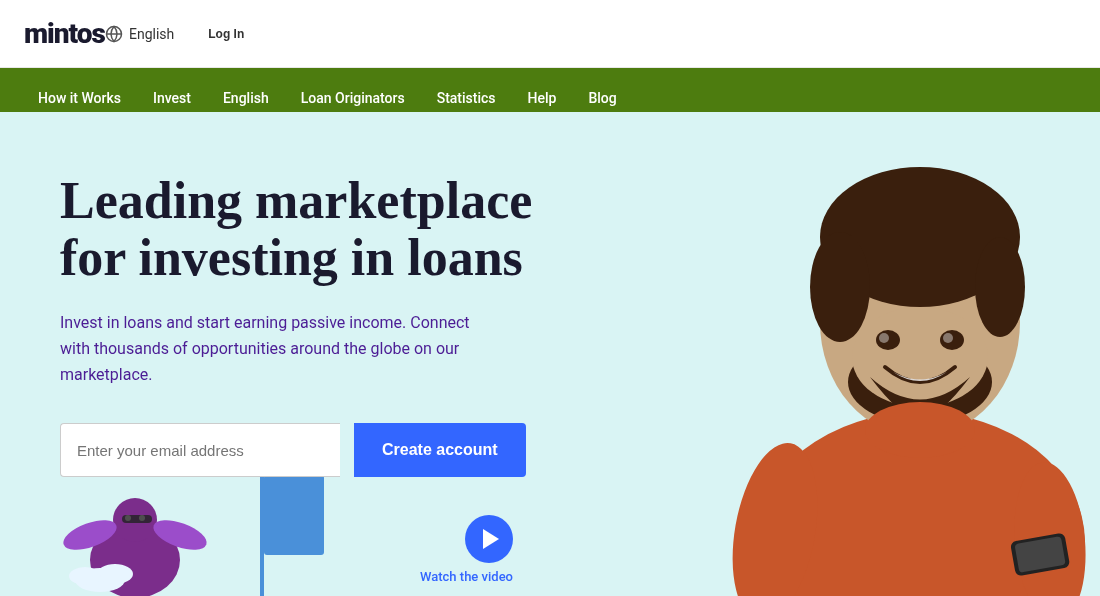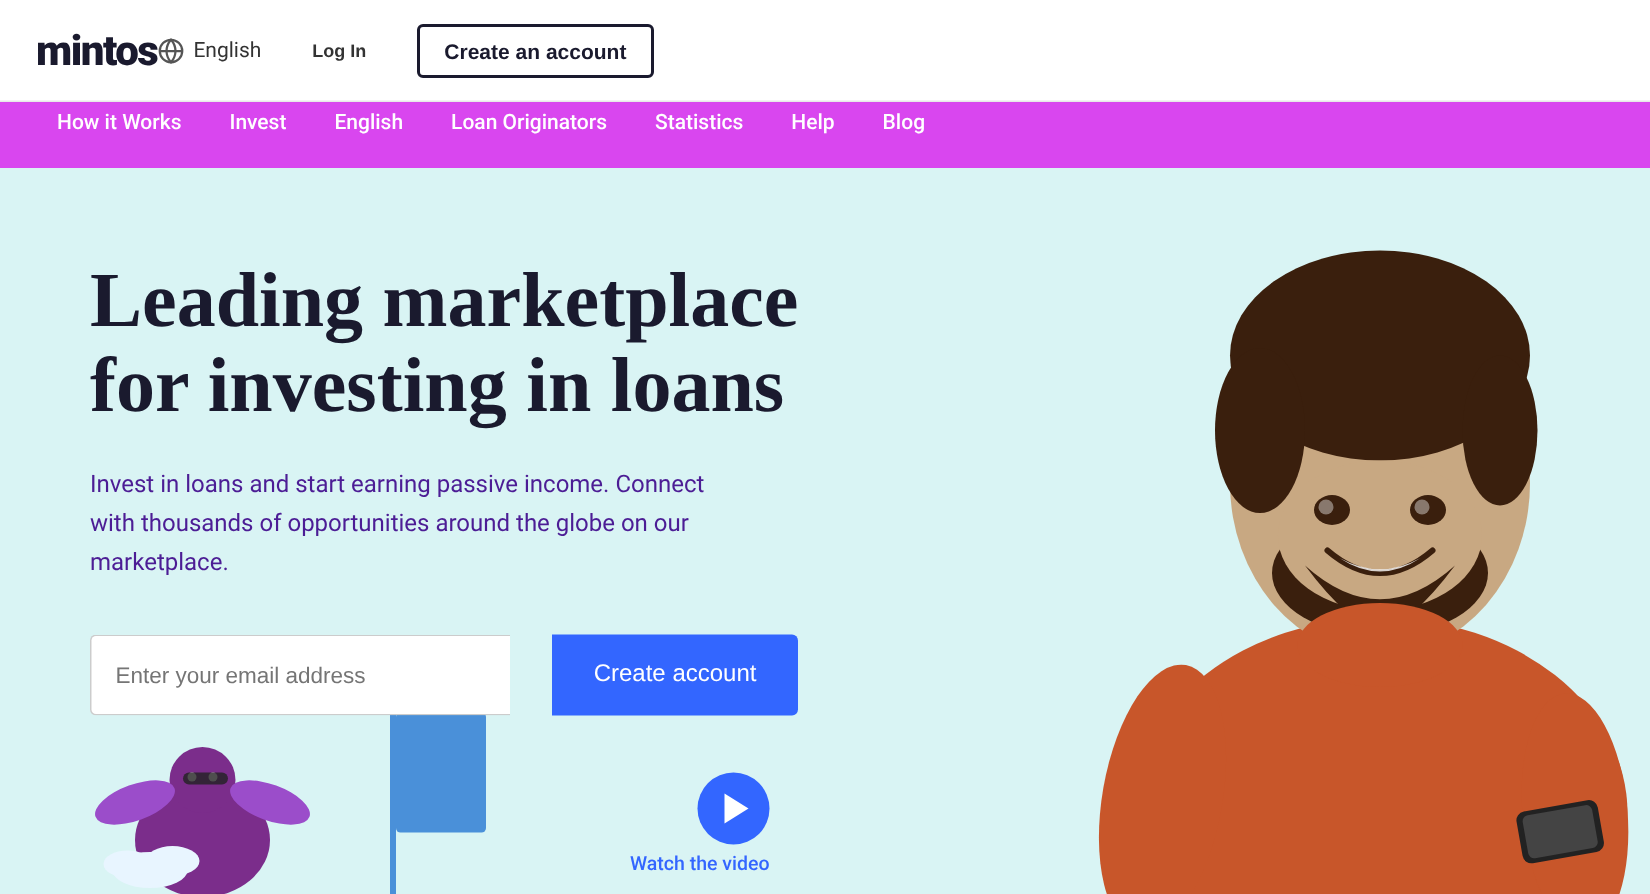"Create an account" button.create-account-btn-header { html: <button>Create an account</button> -> none }
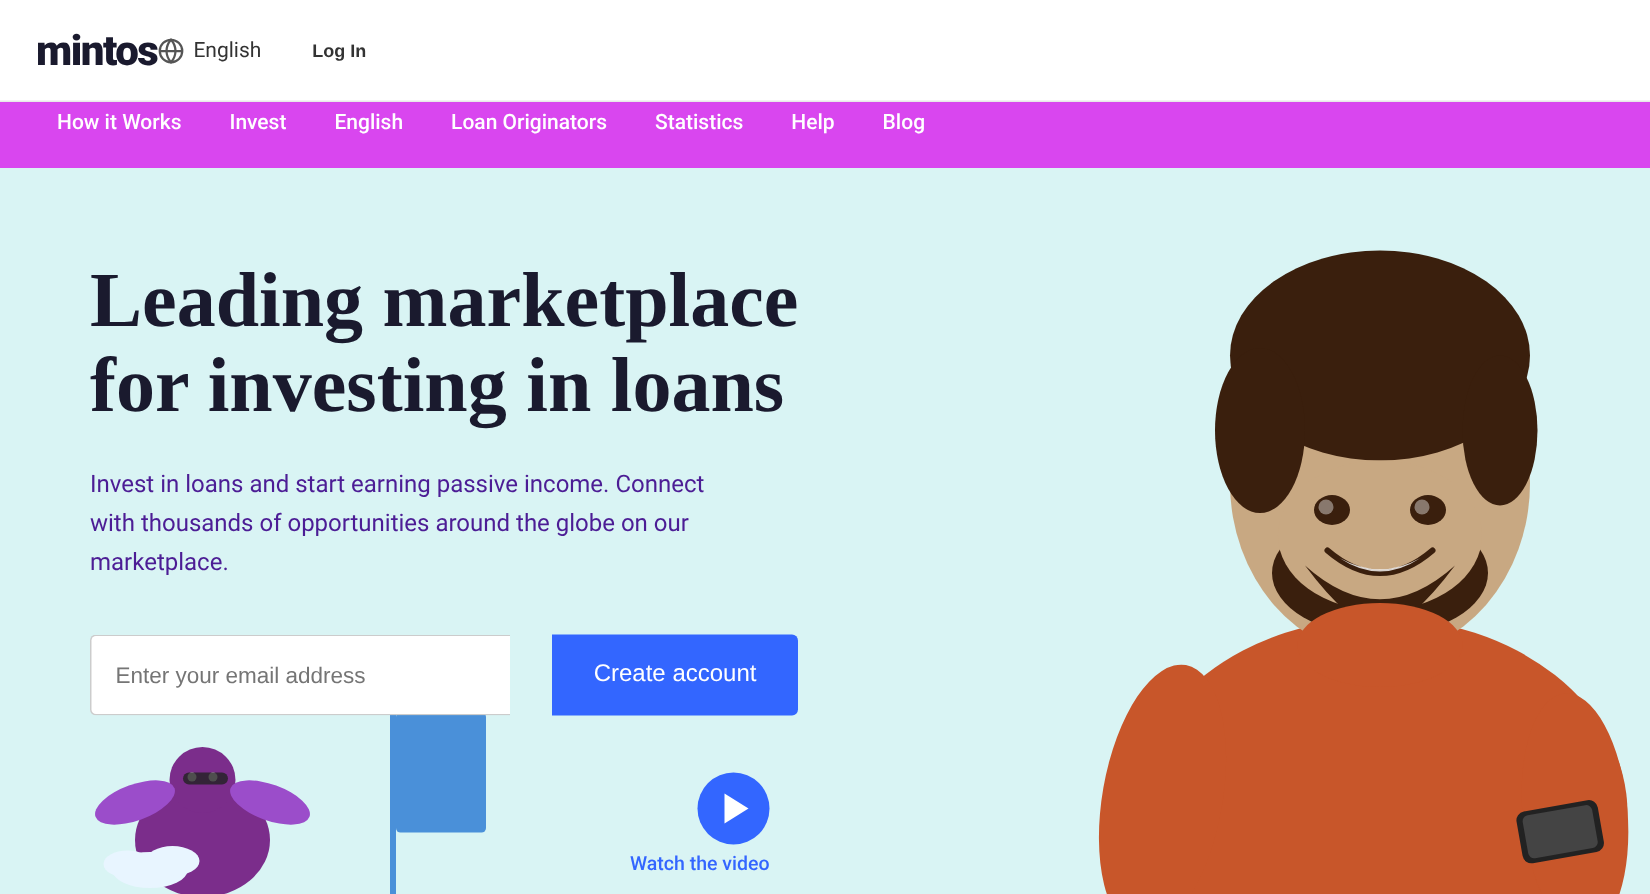"How it Works" .nav { align-items: flex-start -> flex-end; background: #d946ef -> #4d7c0f }
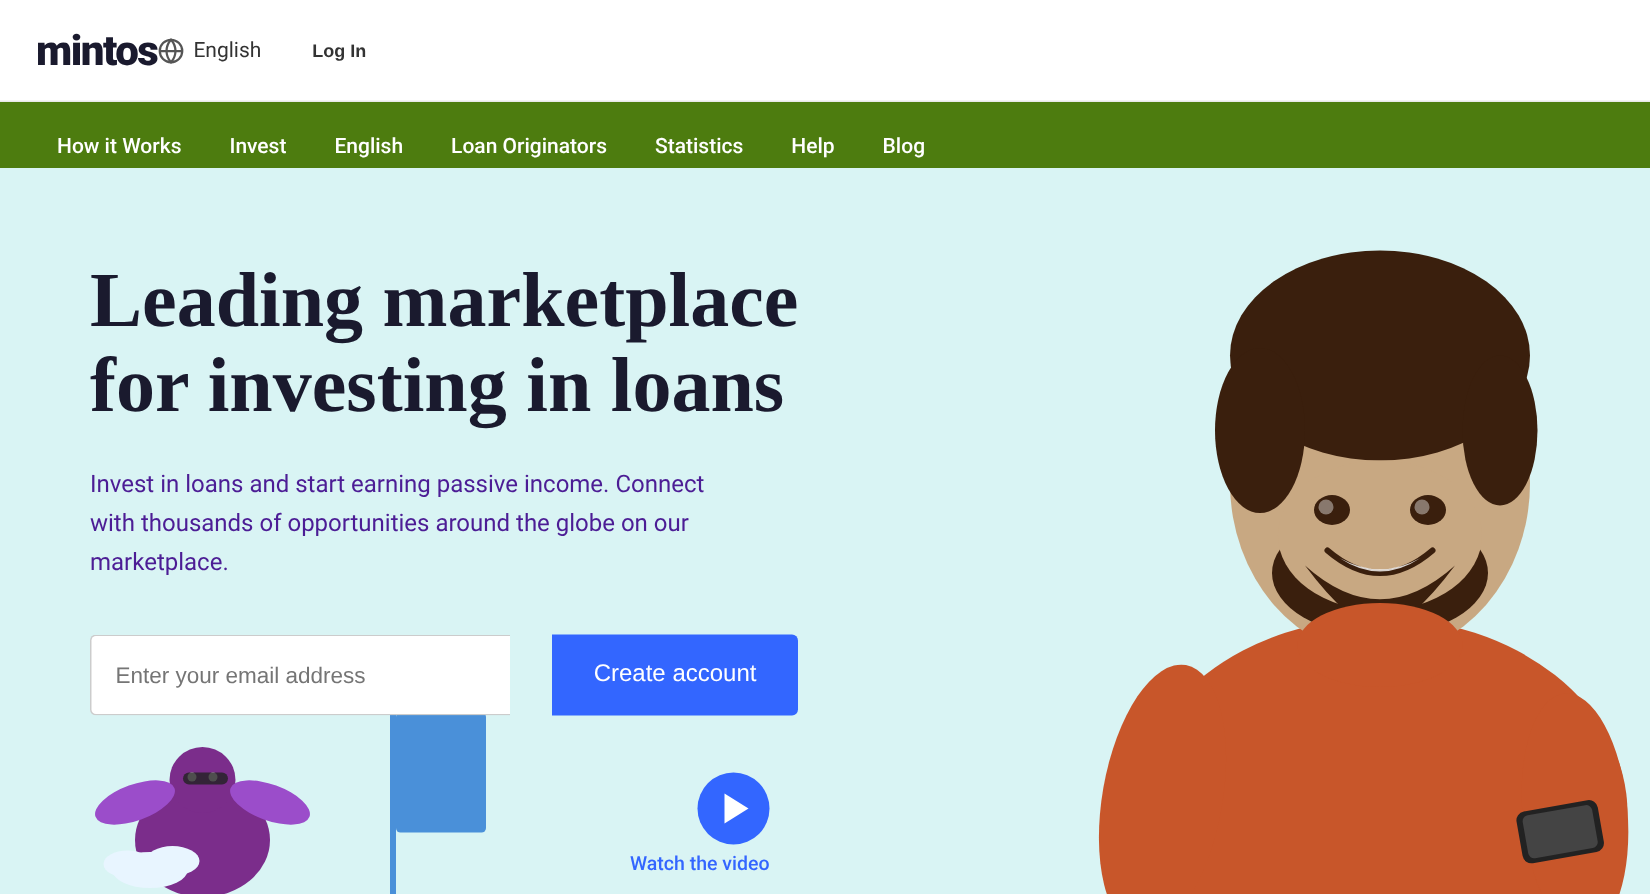"Enter your email address" .email-form { justify-content: space-between -> none }
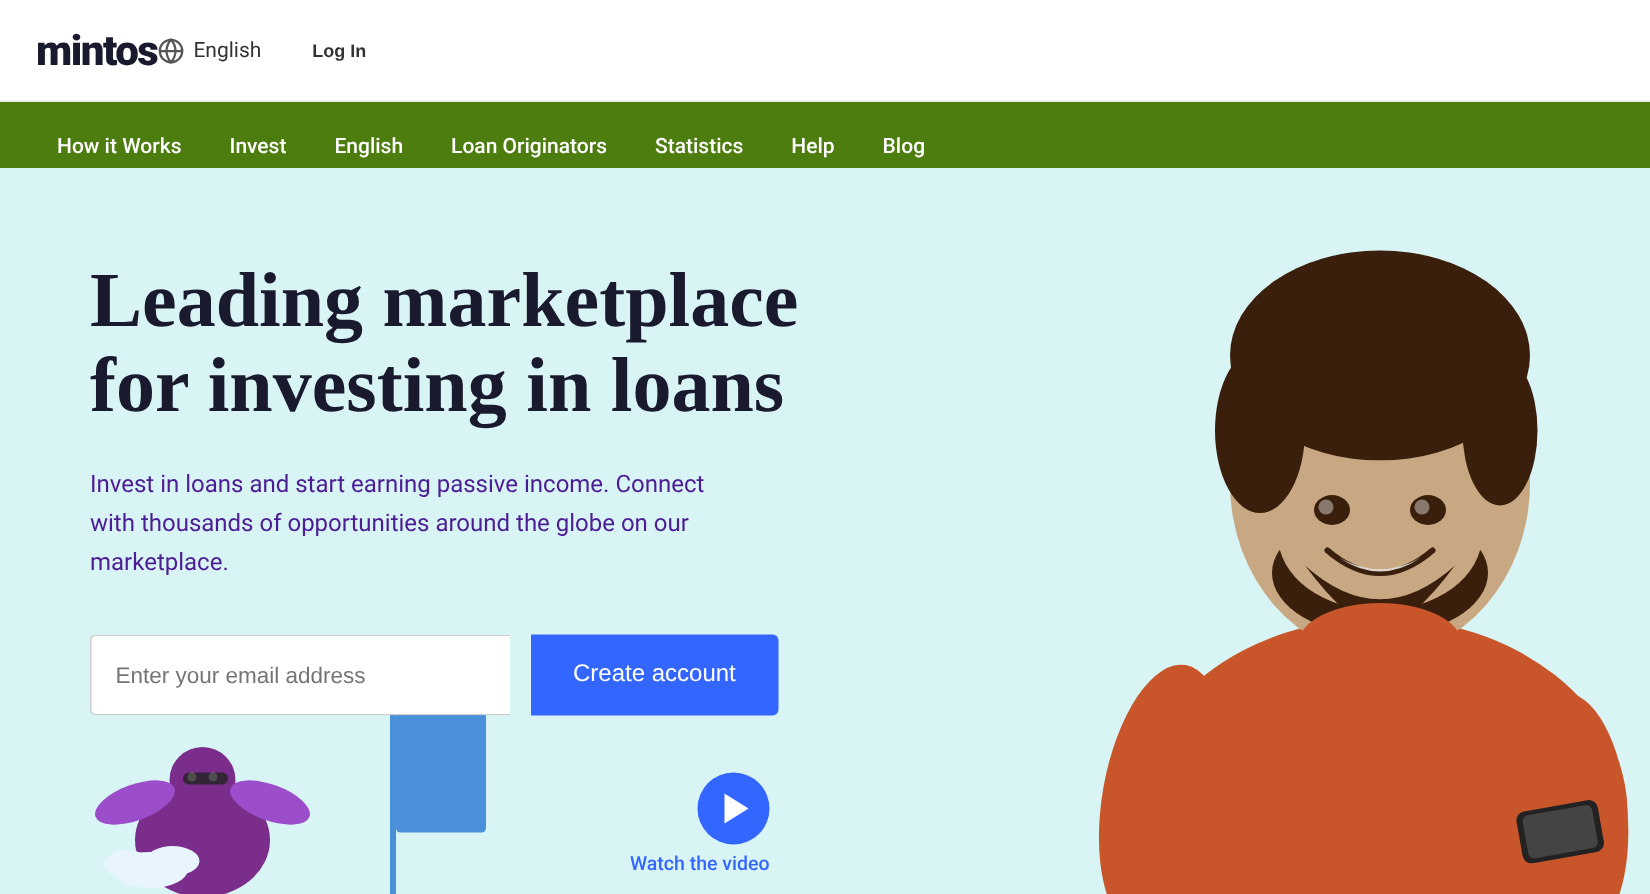"Create account" .create-account-btn { font-weight: 400 -> 700 }
